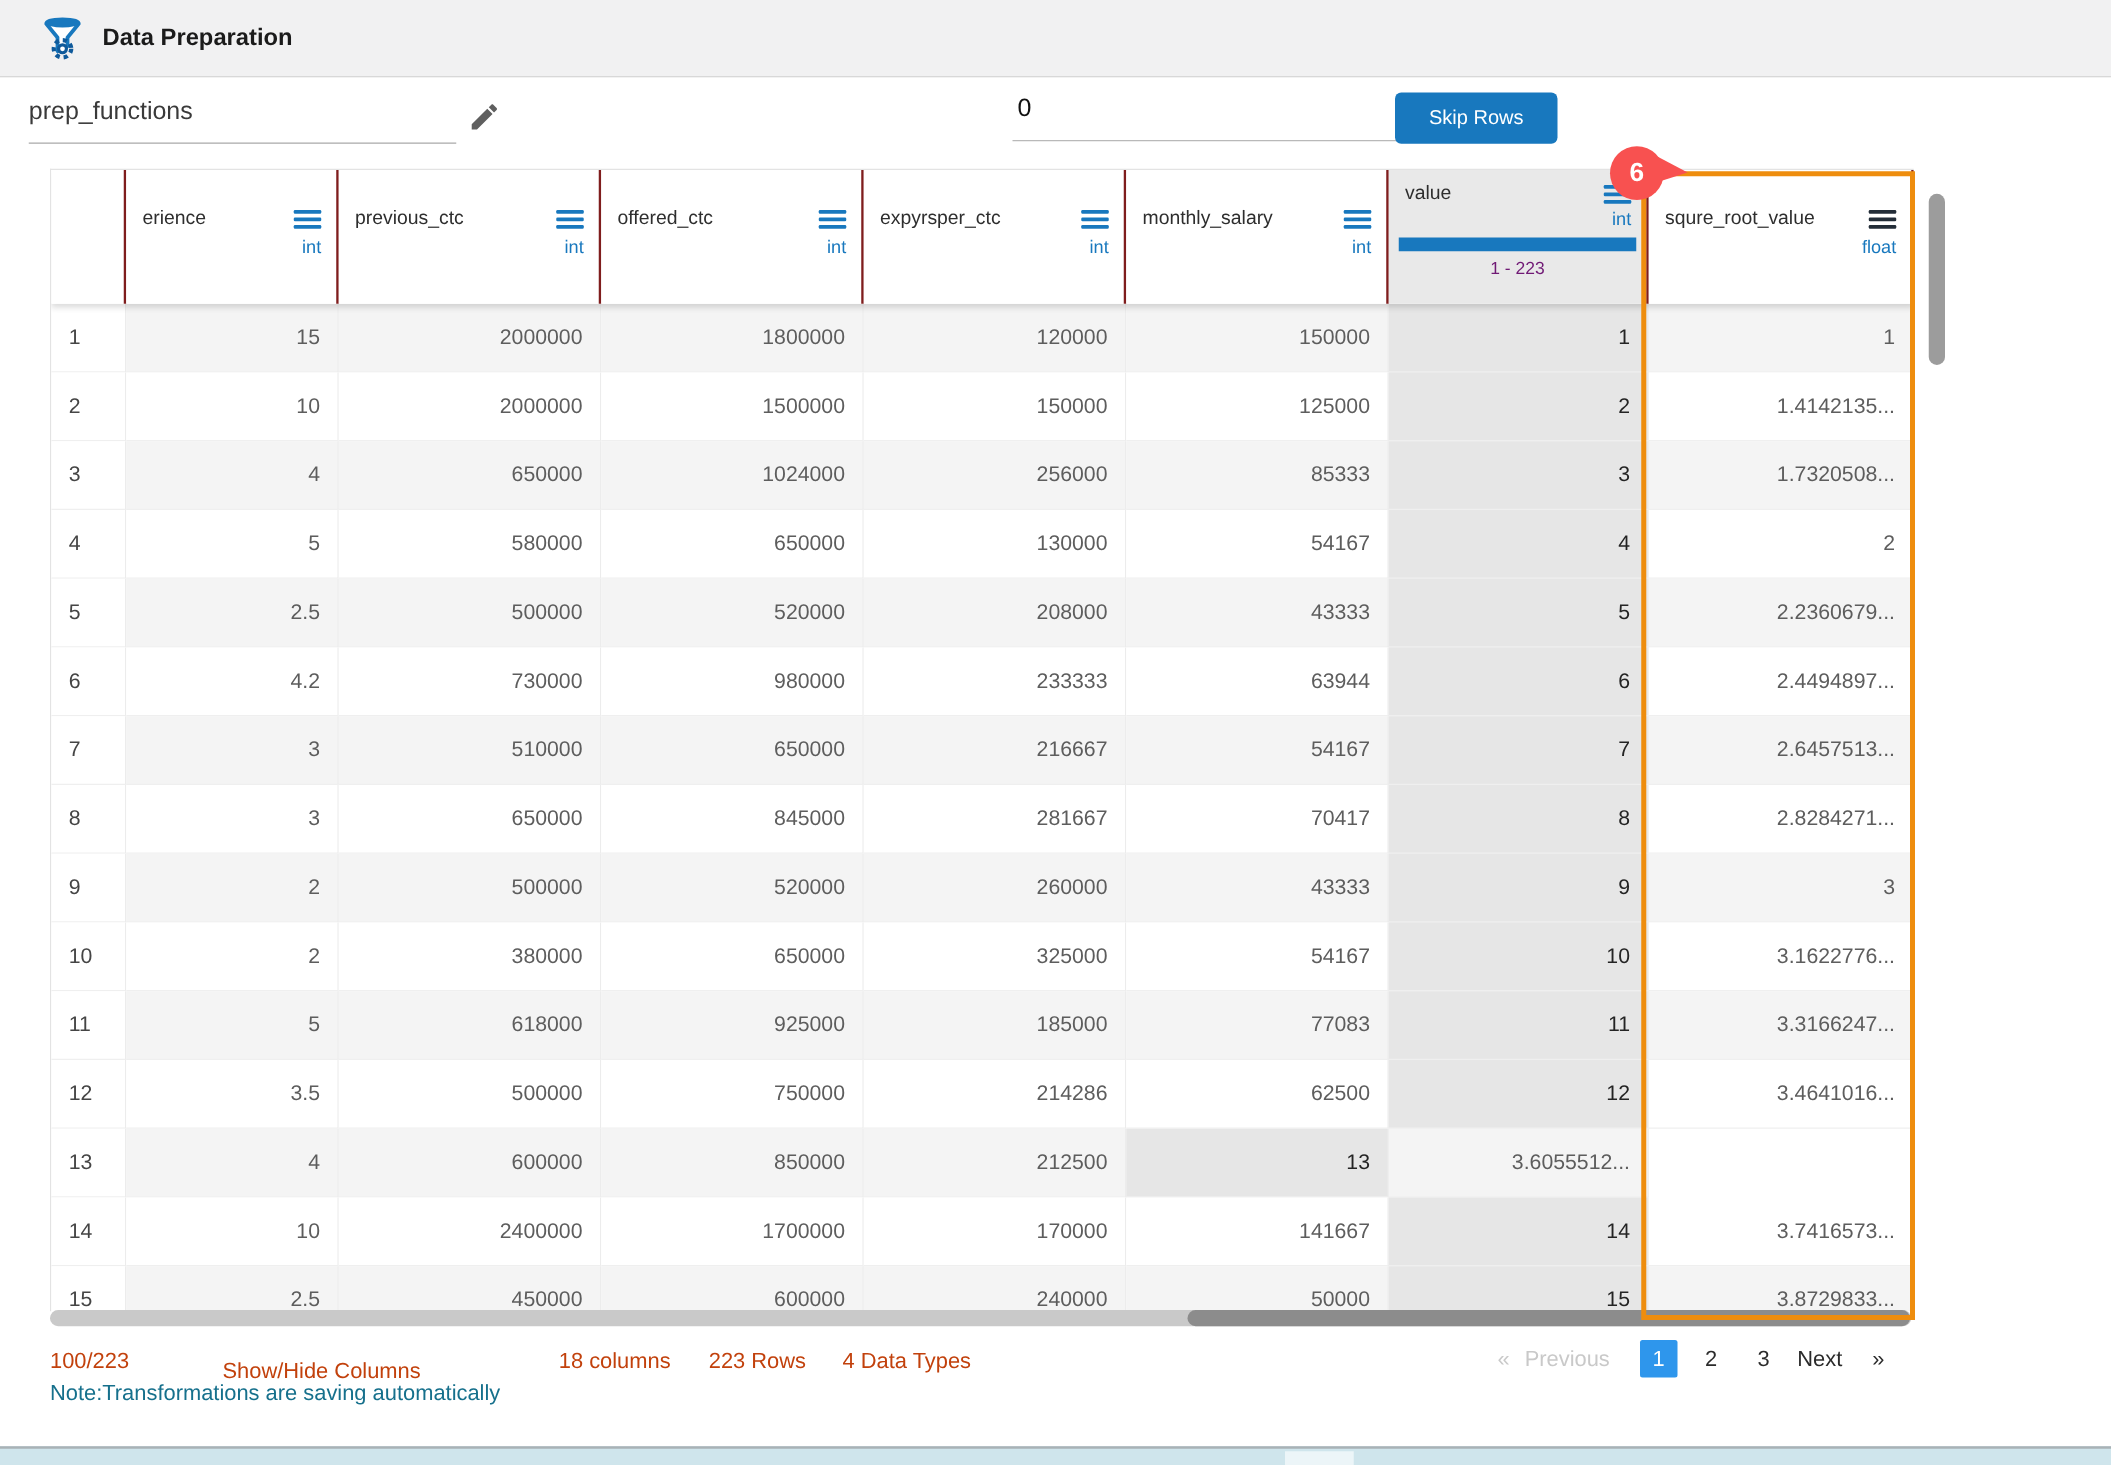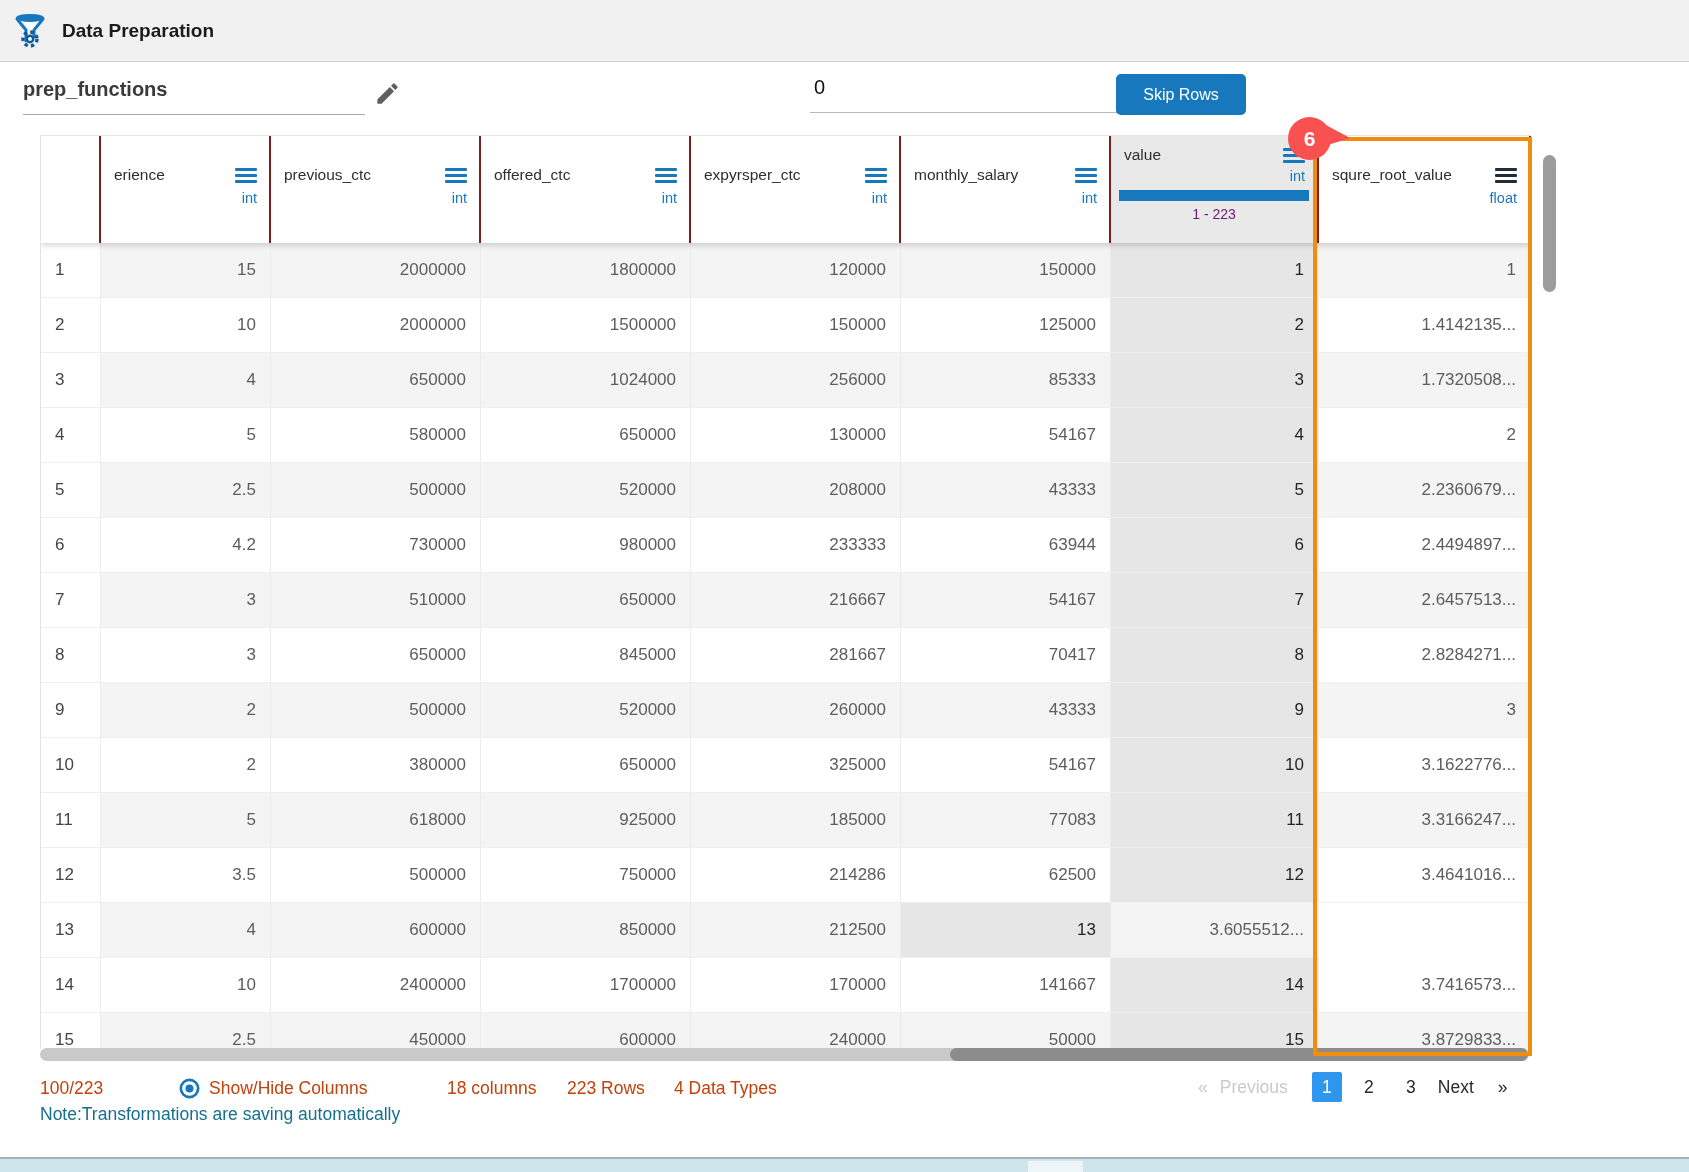"Data Preparation" .appbar { padding-left: 14px -> 34px }
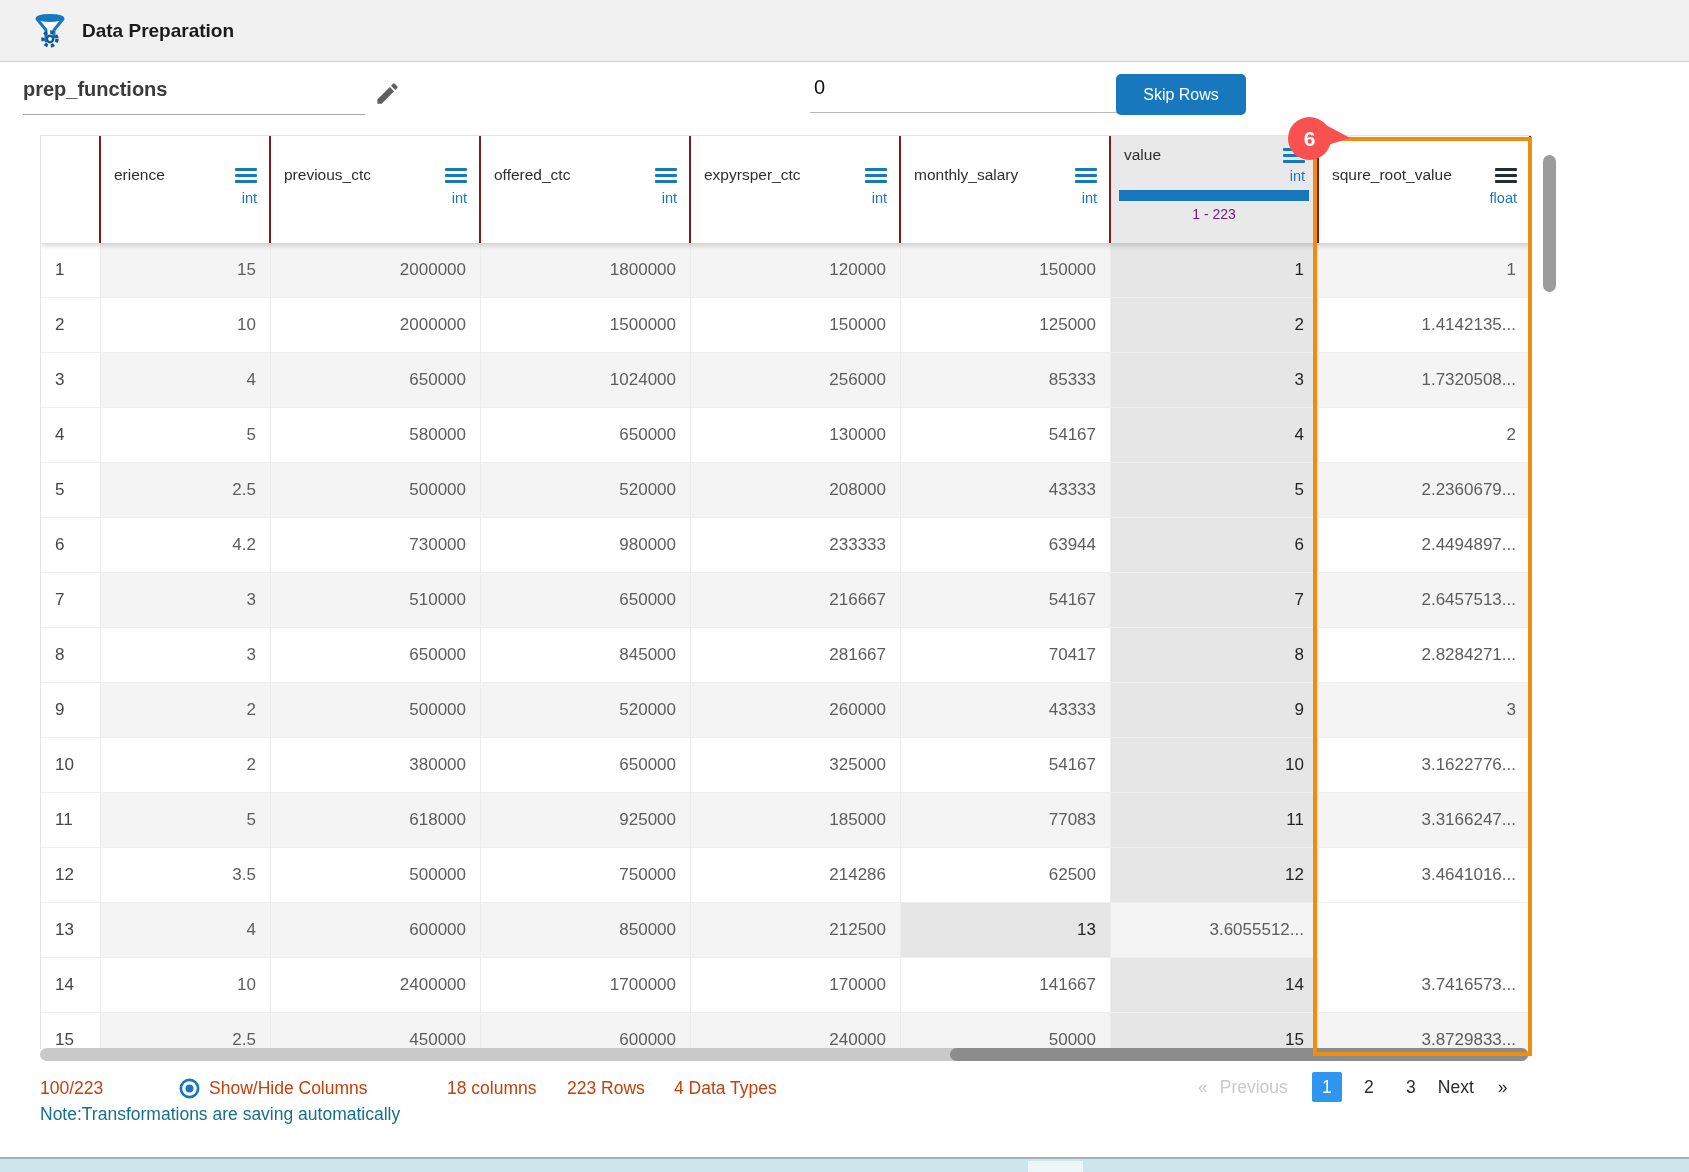"prep_functions" .name-field { font-weight: bold -> none }
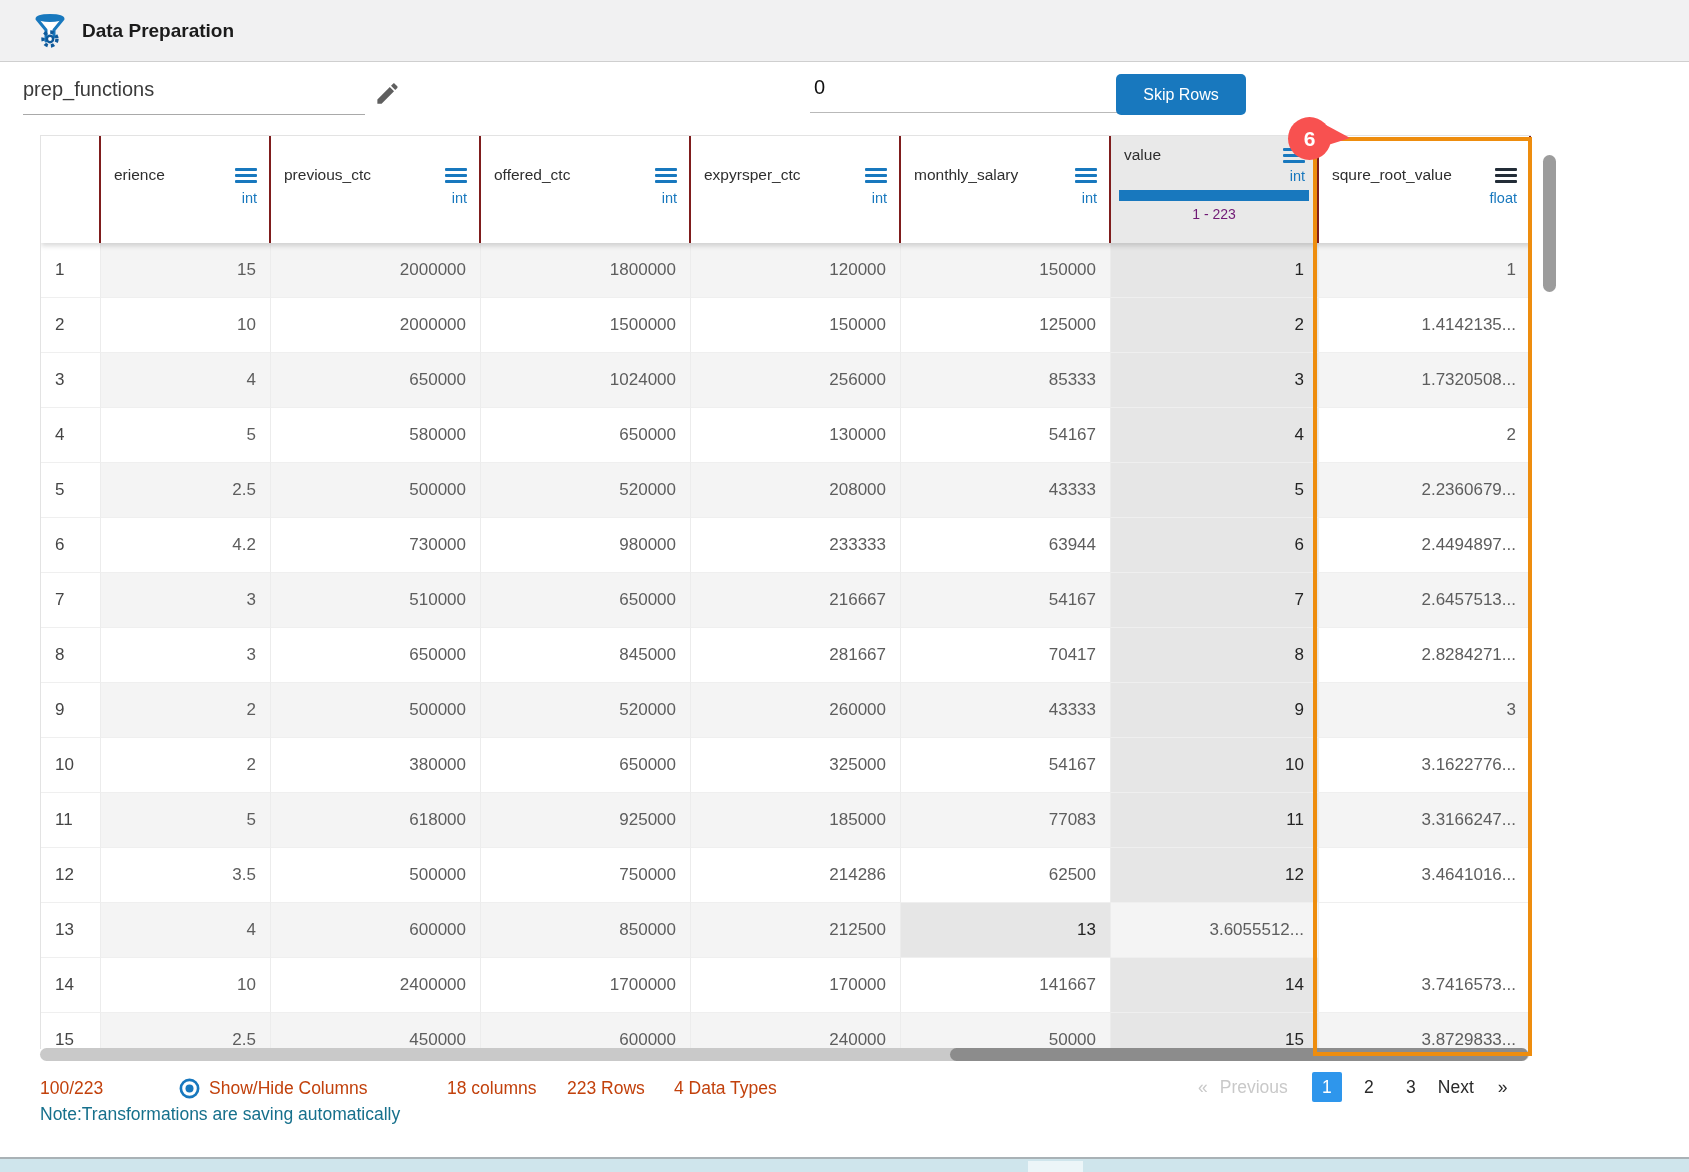"Show/Hide Columns" #showhide { flex-direction: none -> column }
